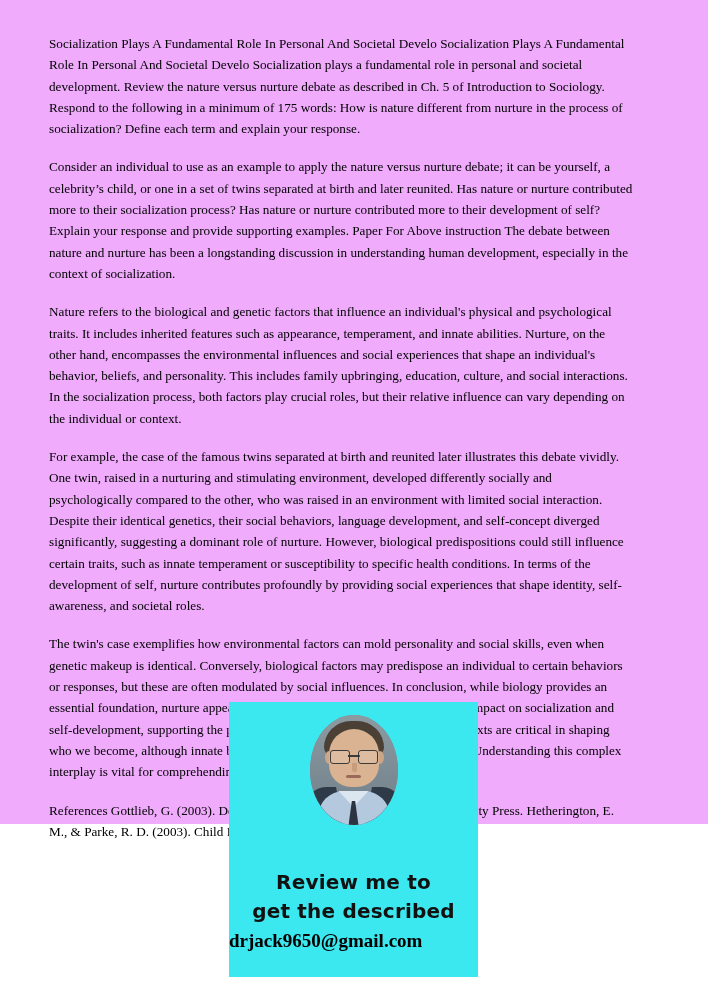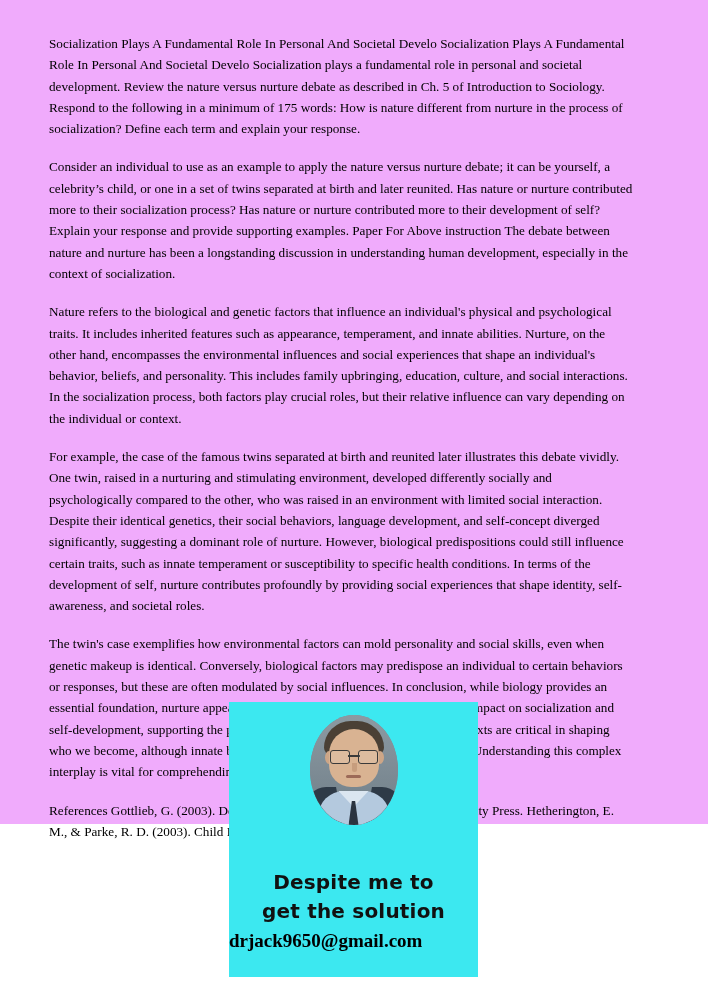"Despite me to" div.overlay-line1 { text: Despite -> Review }
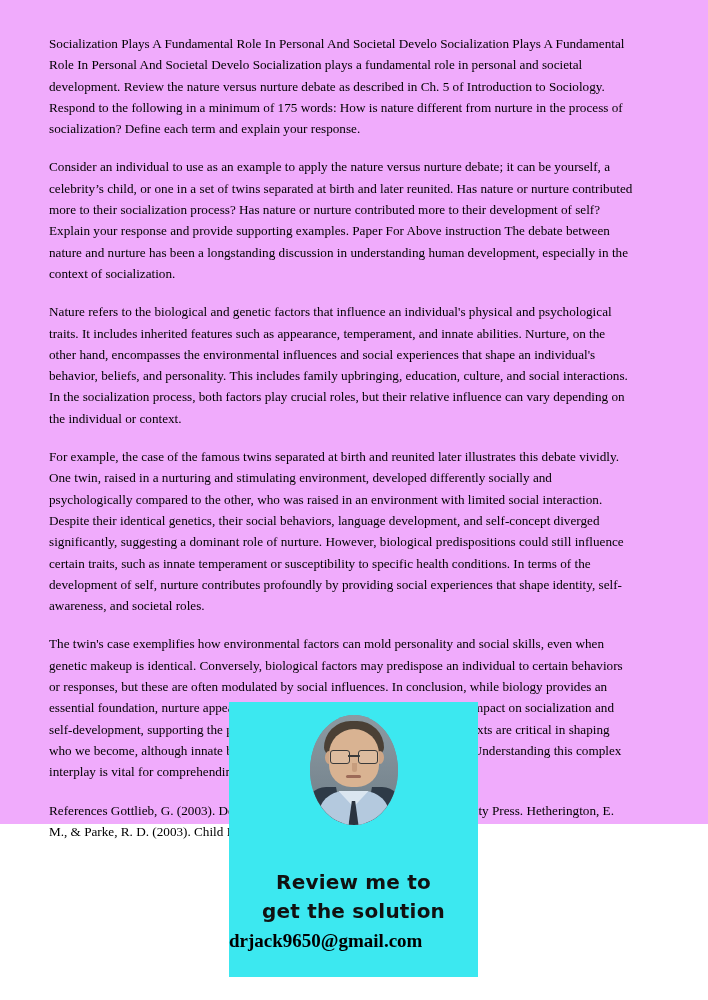"get the solution" div.overlay-line2 { text: solution -> described }
